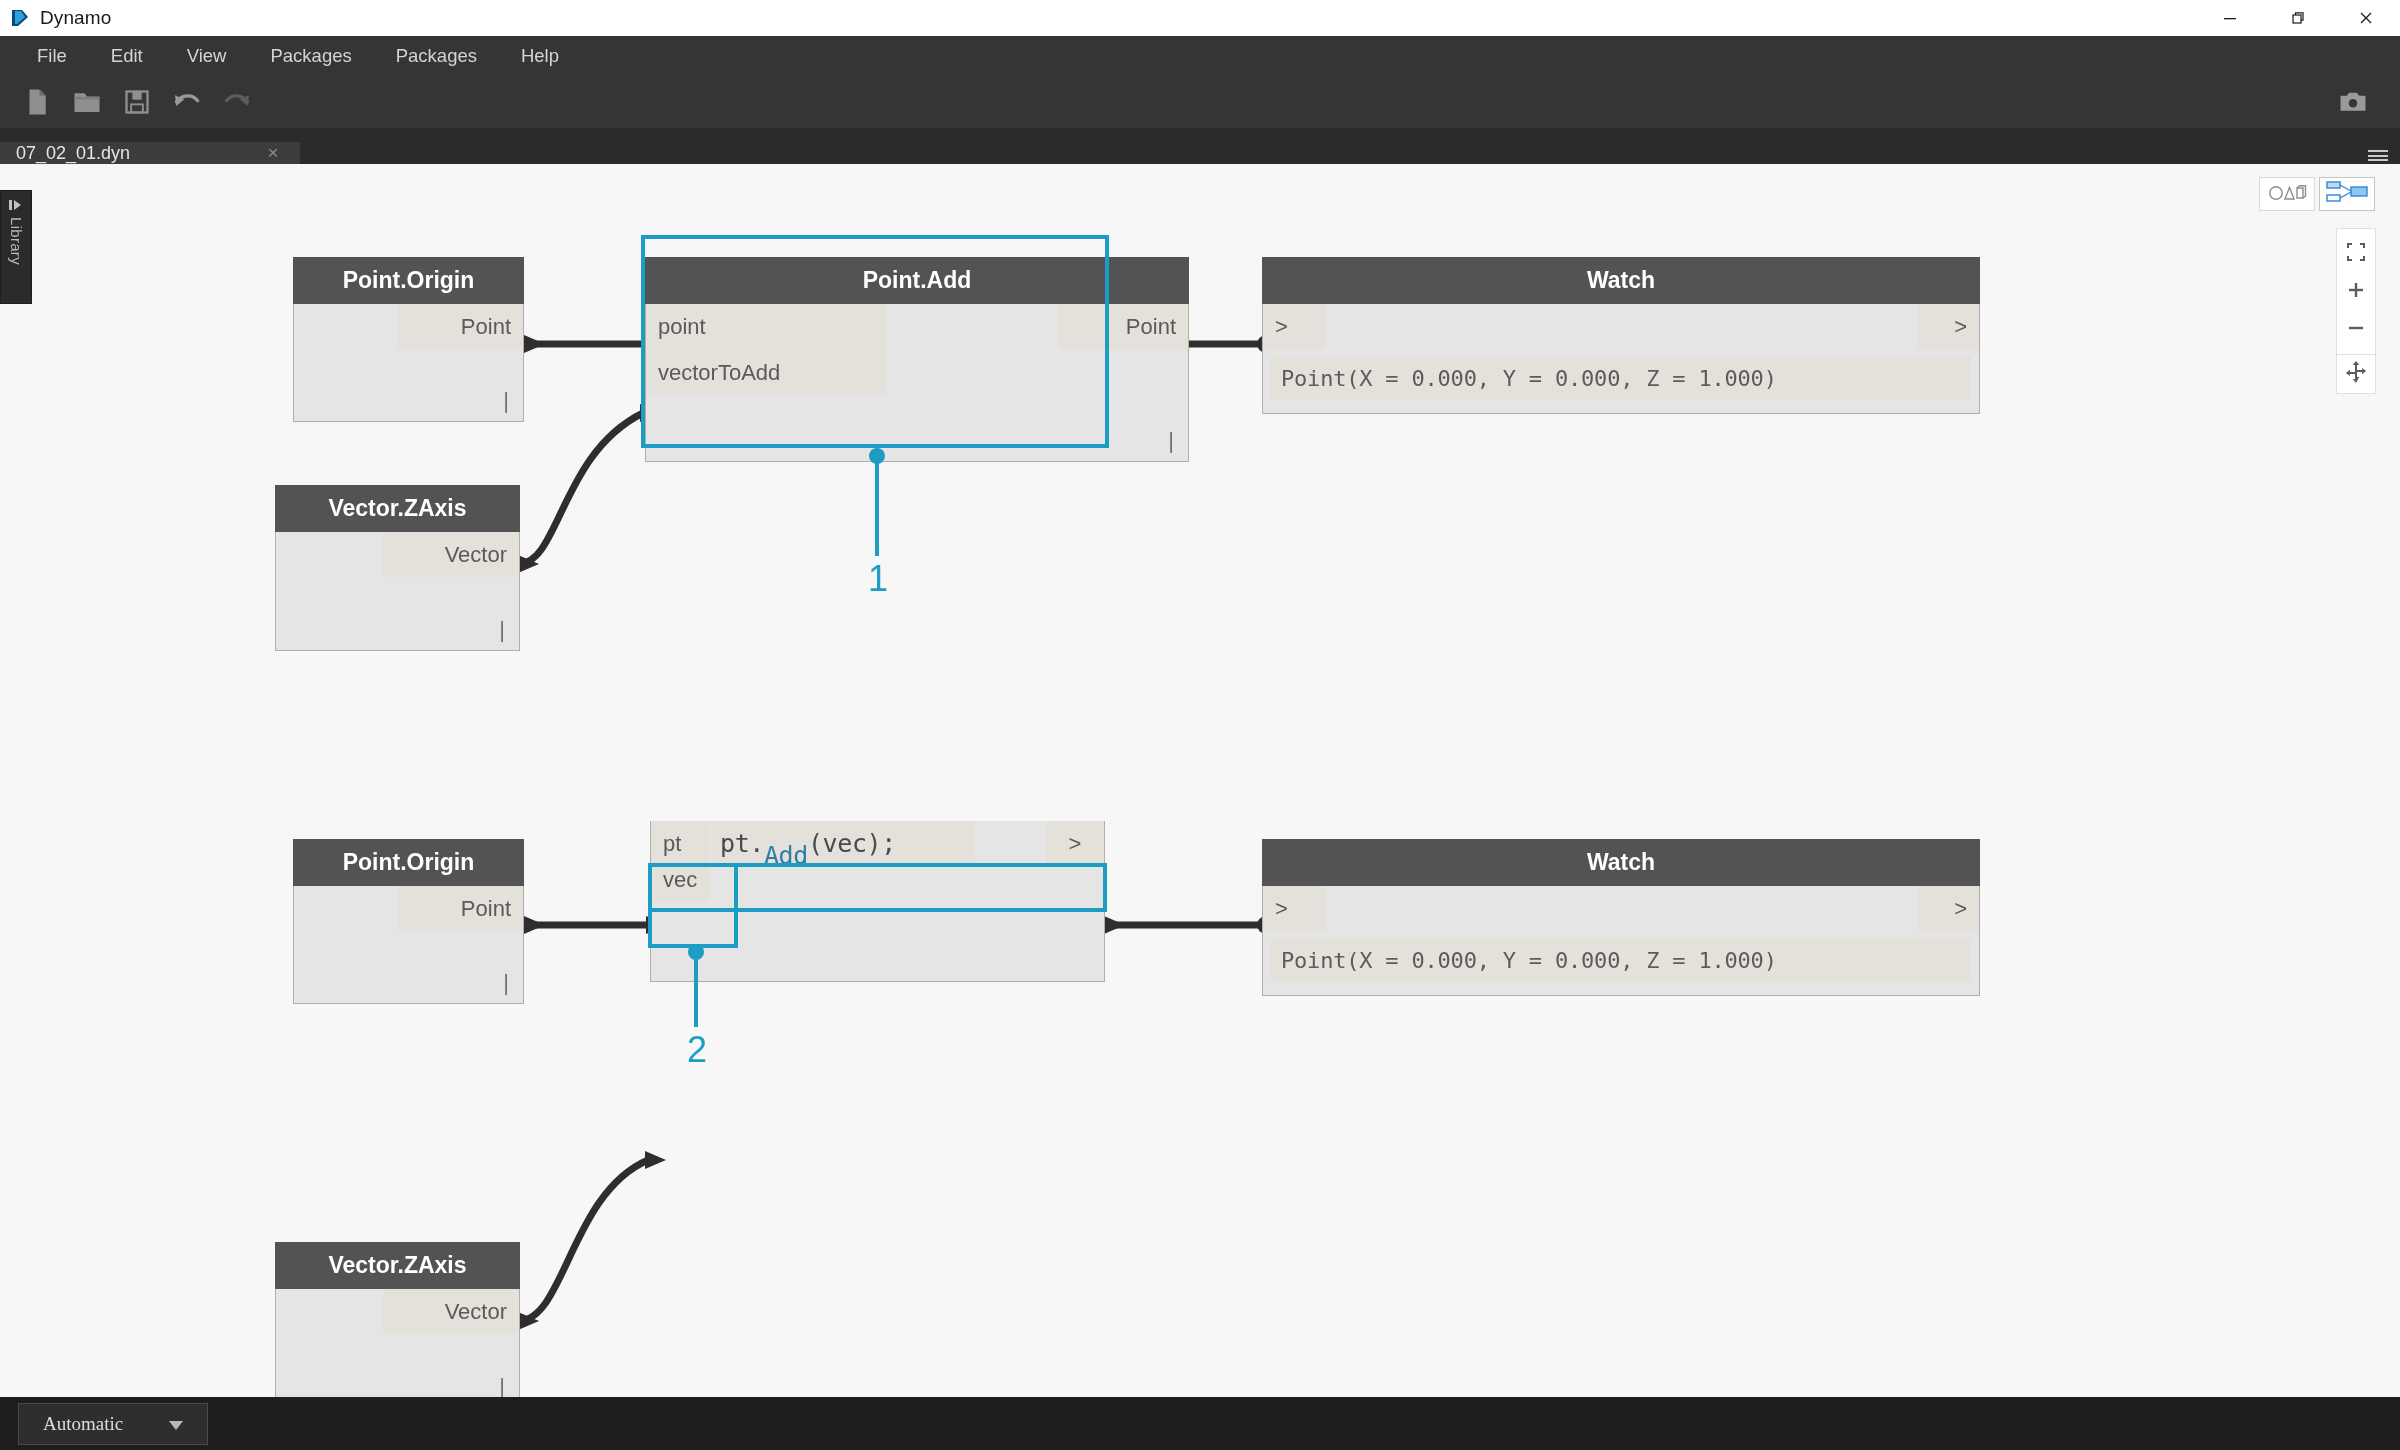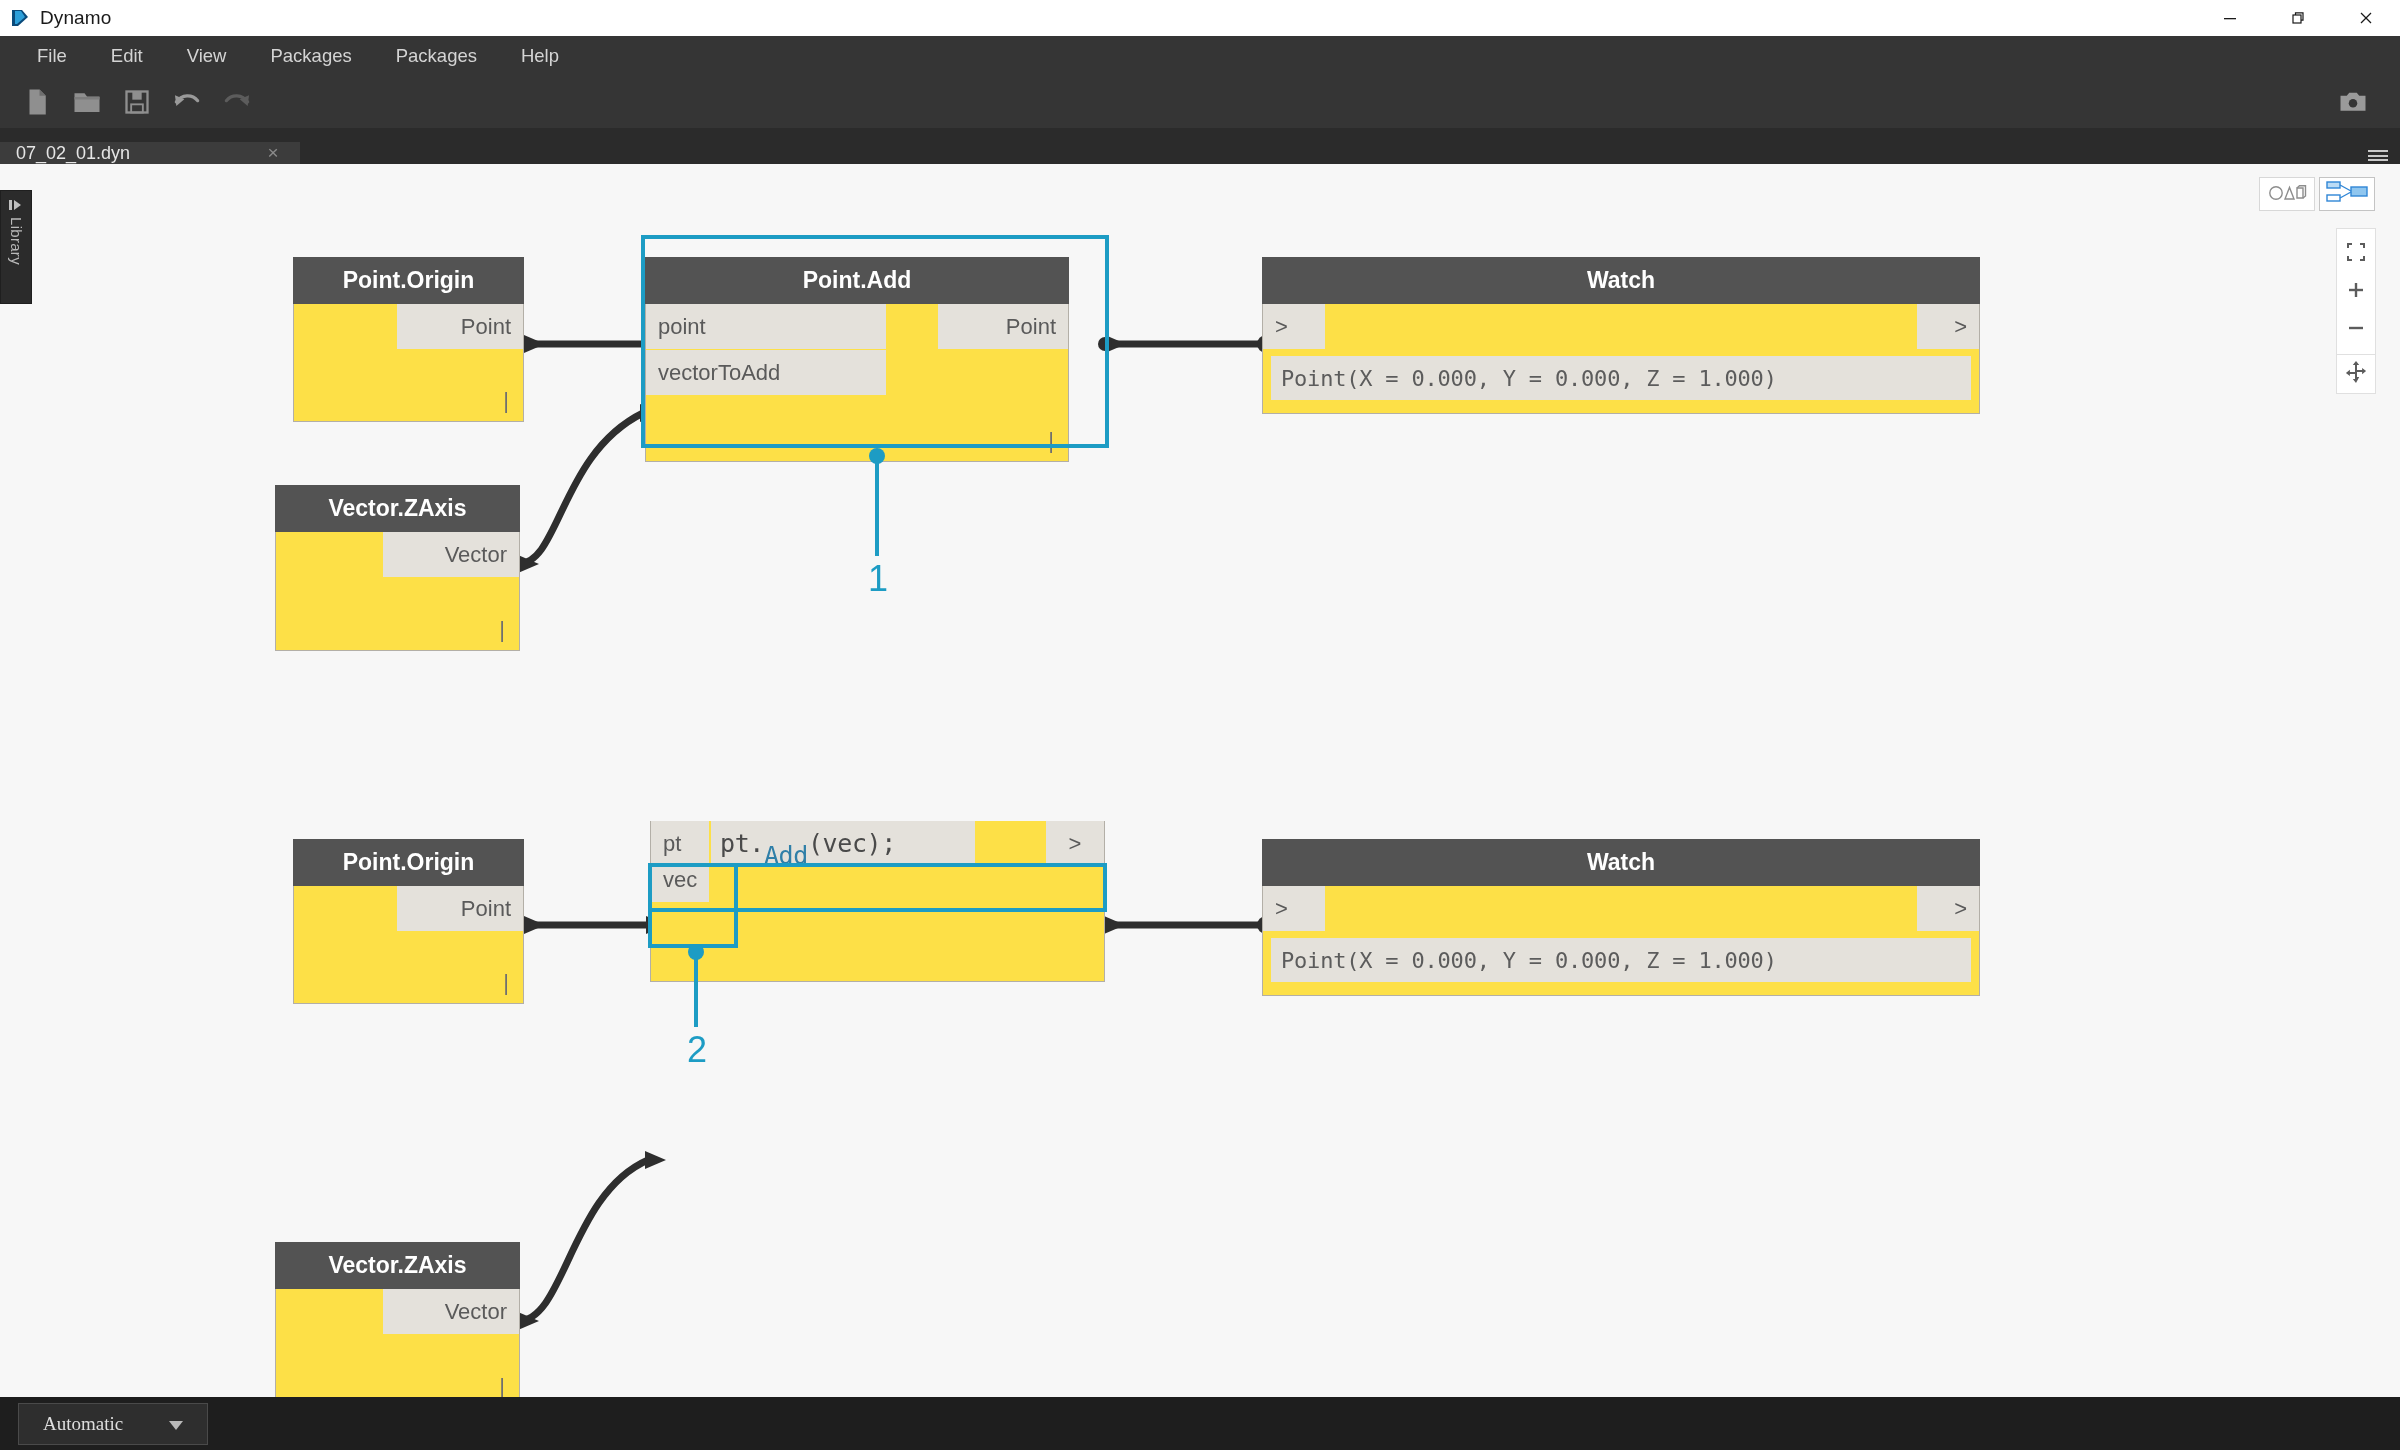"Point.Add" div.node { width: 424px -> 544px }
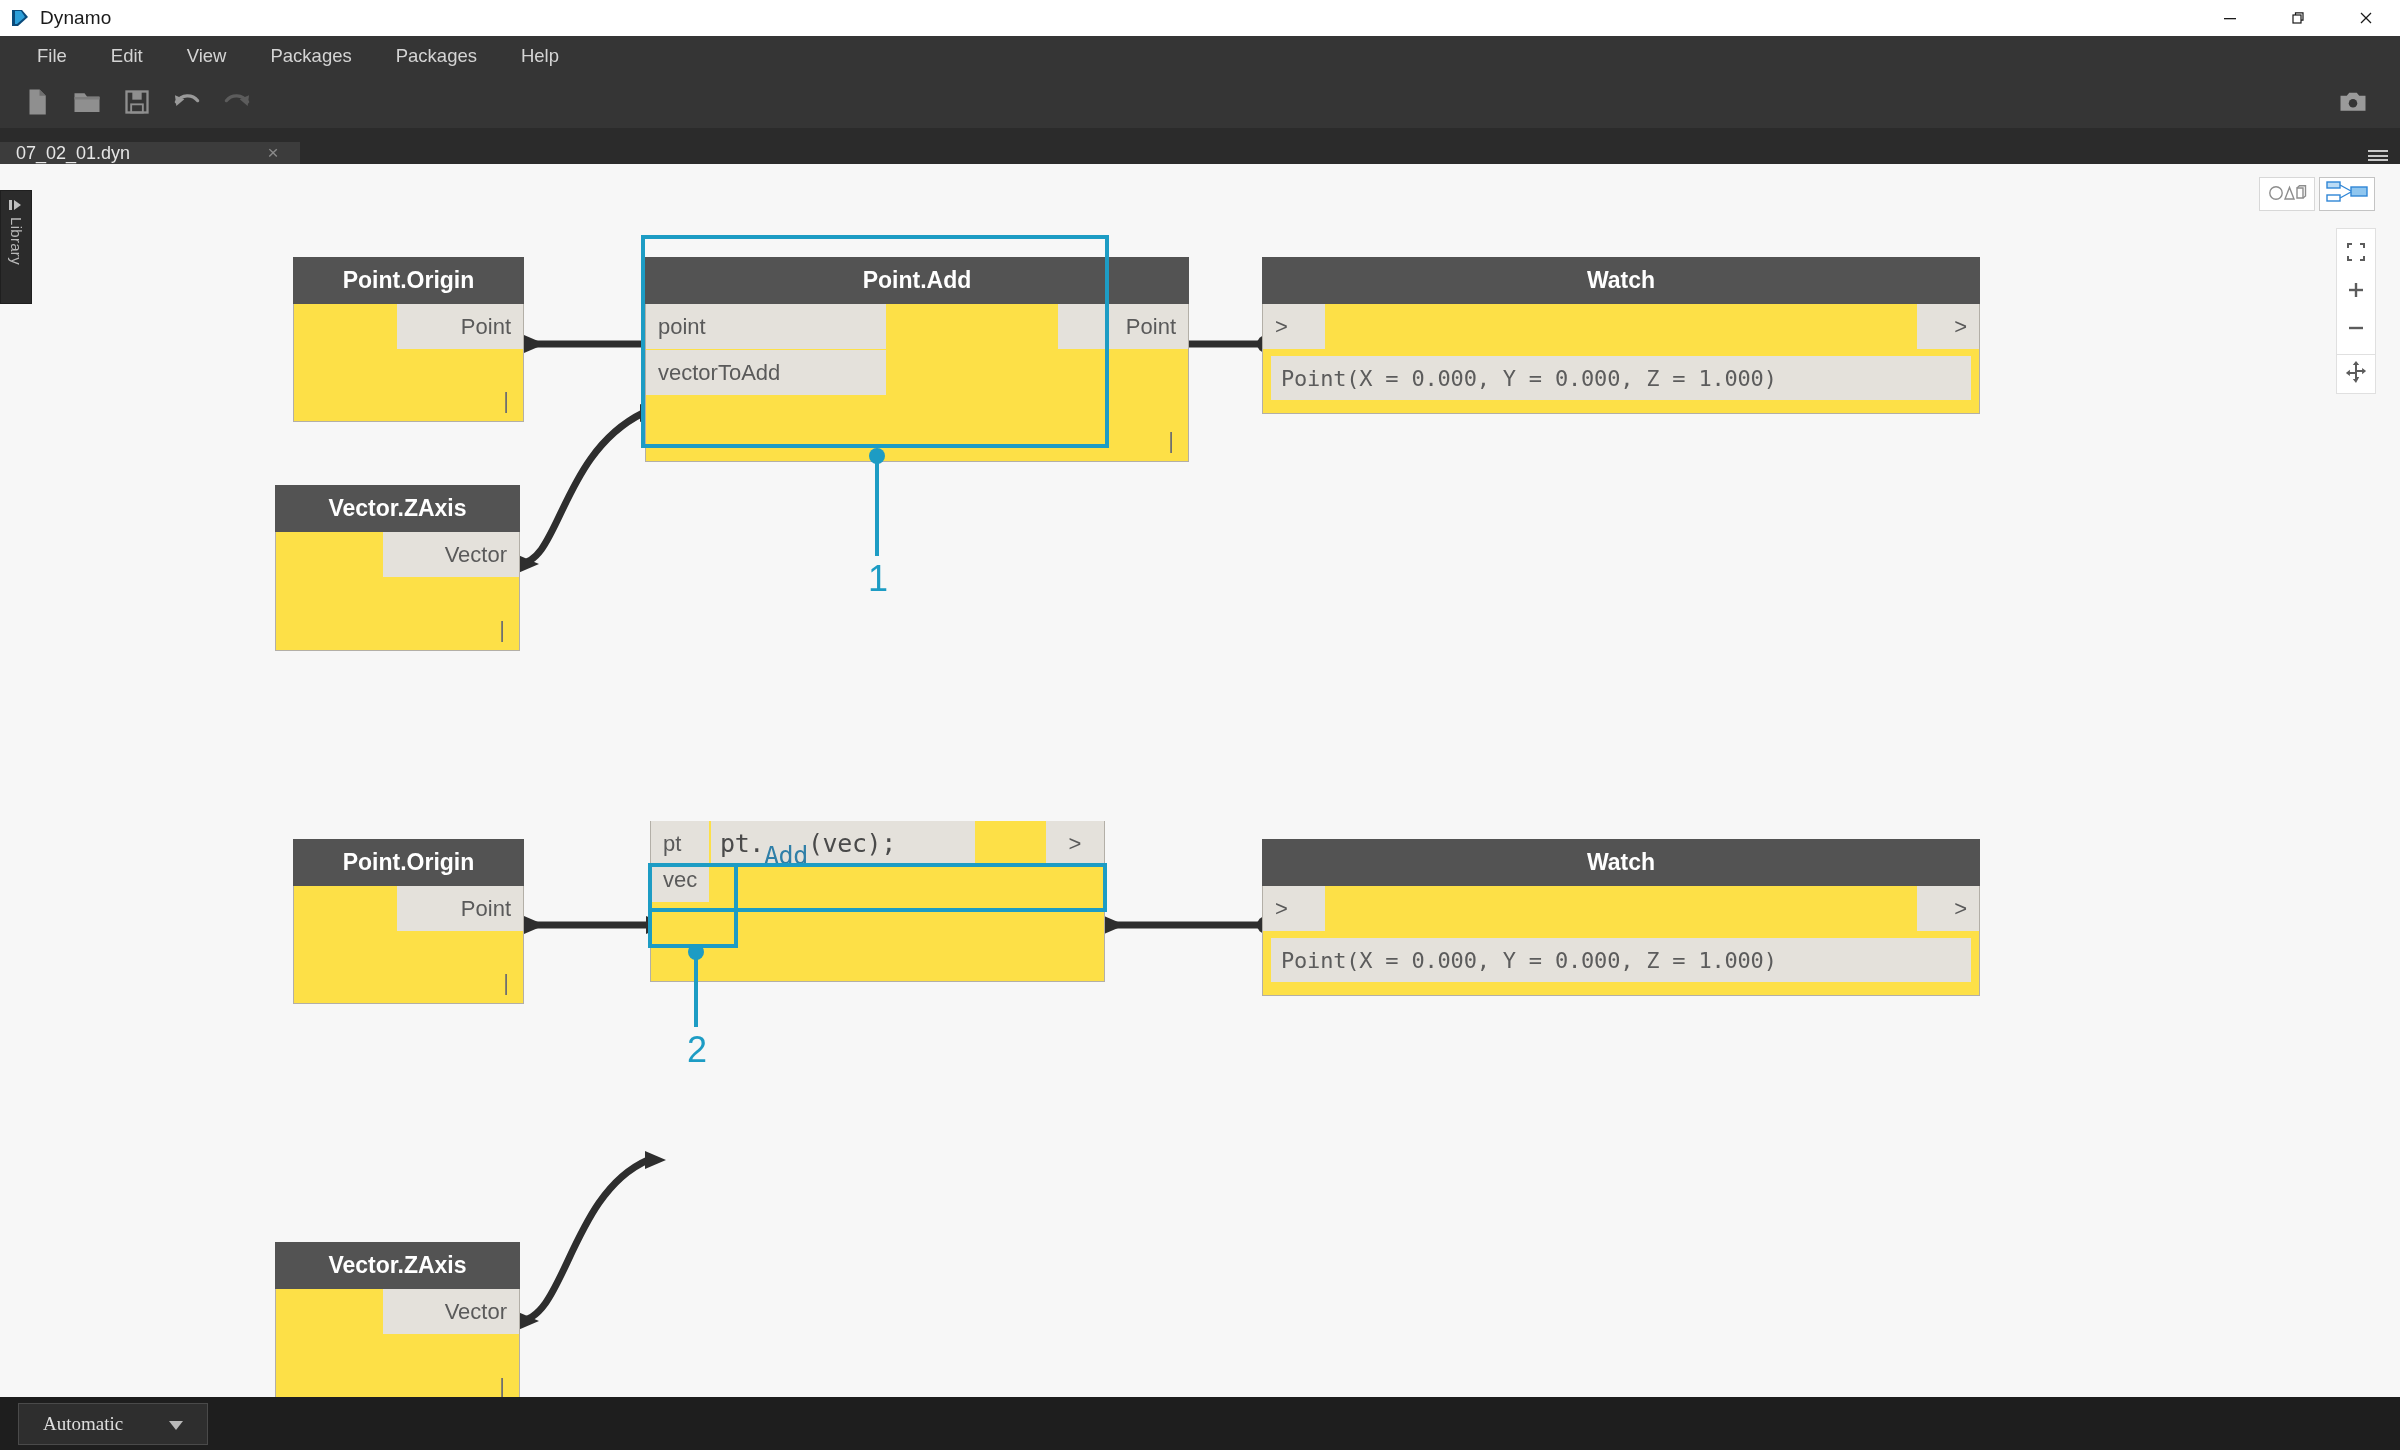"Point" .node-body { background: #fde047 -> #e5e5e5 }
